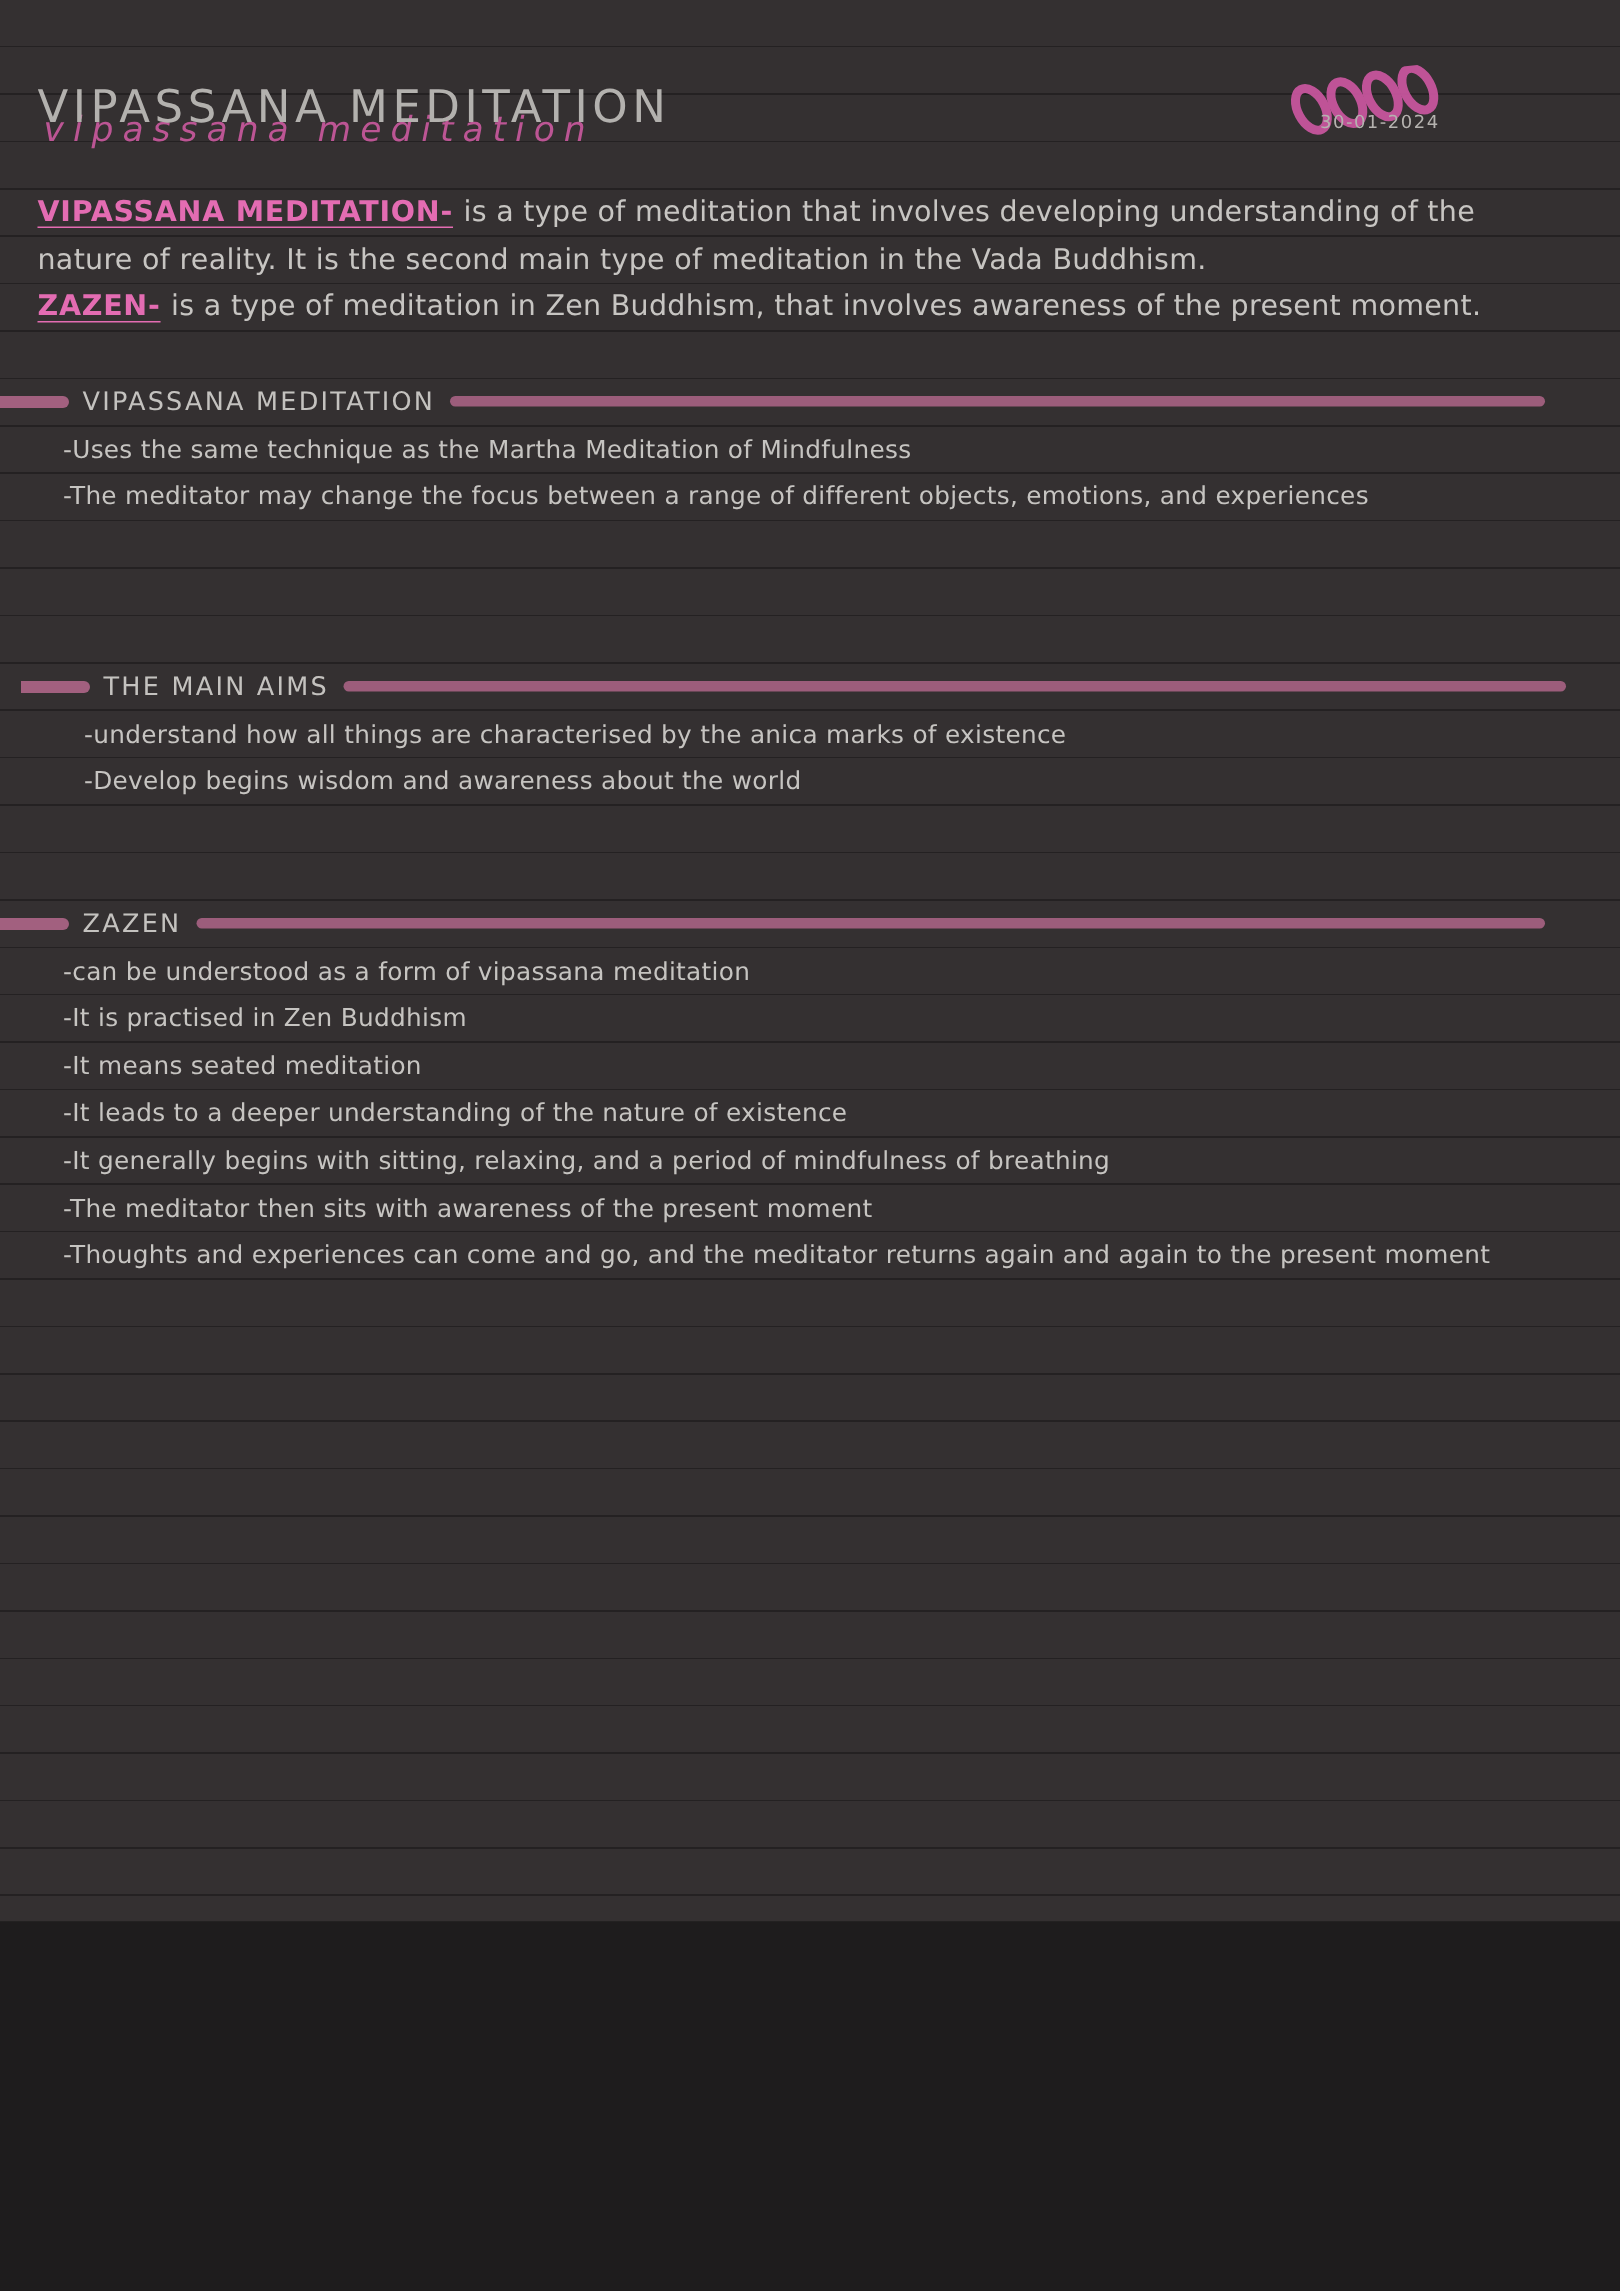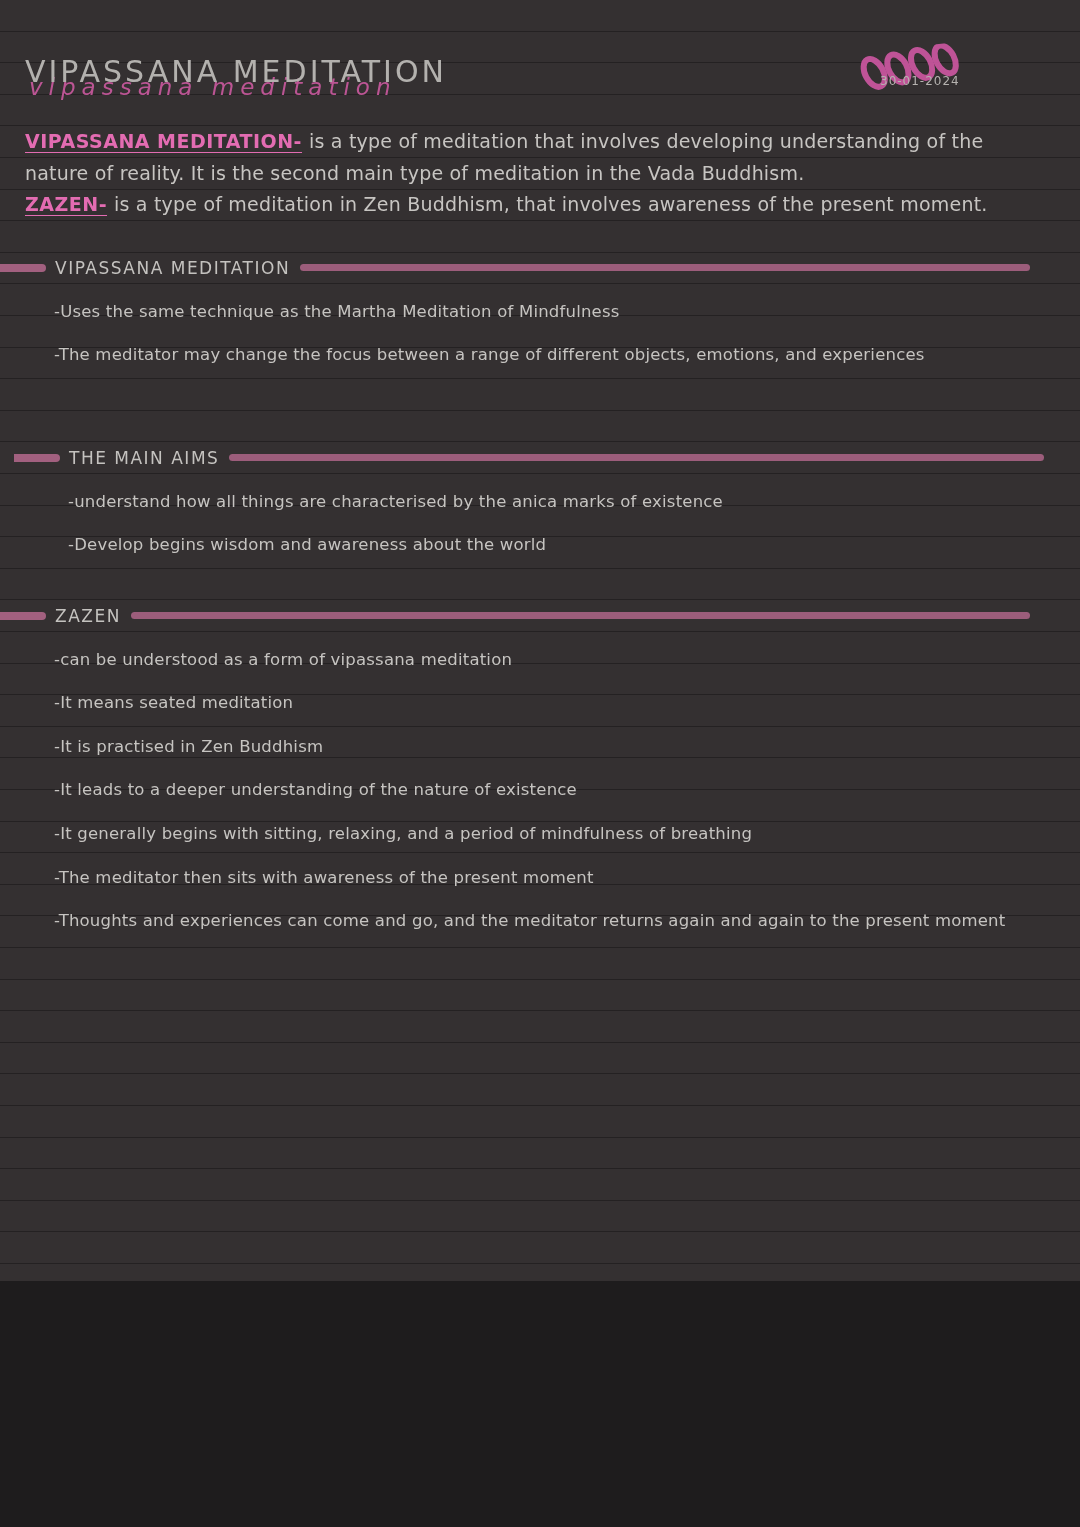"-Uses the same technique as" .bullets li { margin: 12px -> 0 }
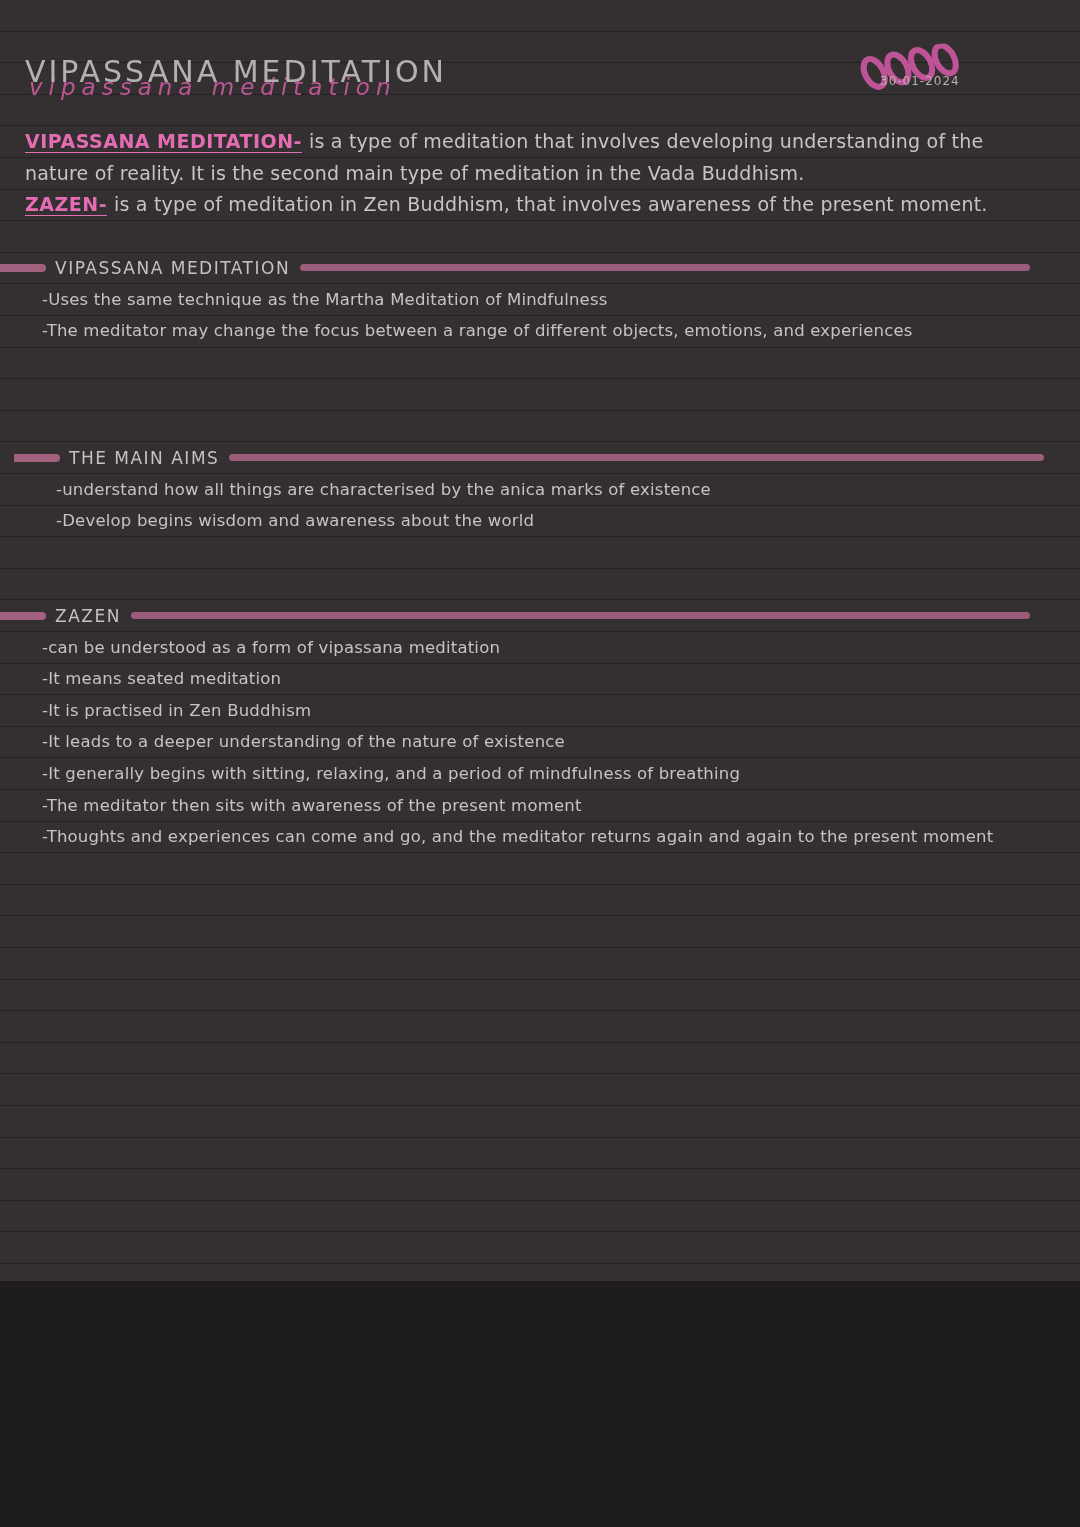"-It means seated meditation" li { order: before "-It is practised in Zen" -> after "-It is practised in Zen" }
